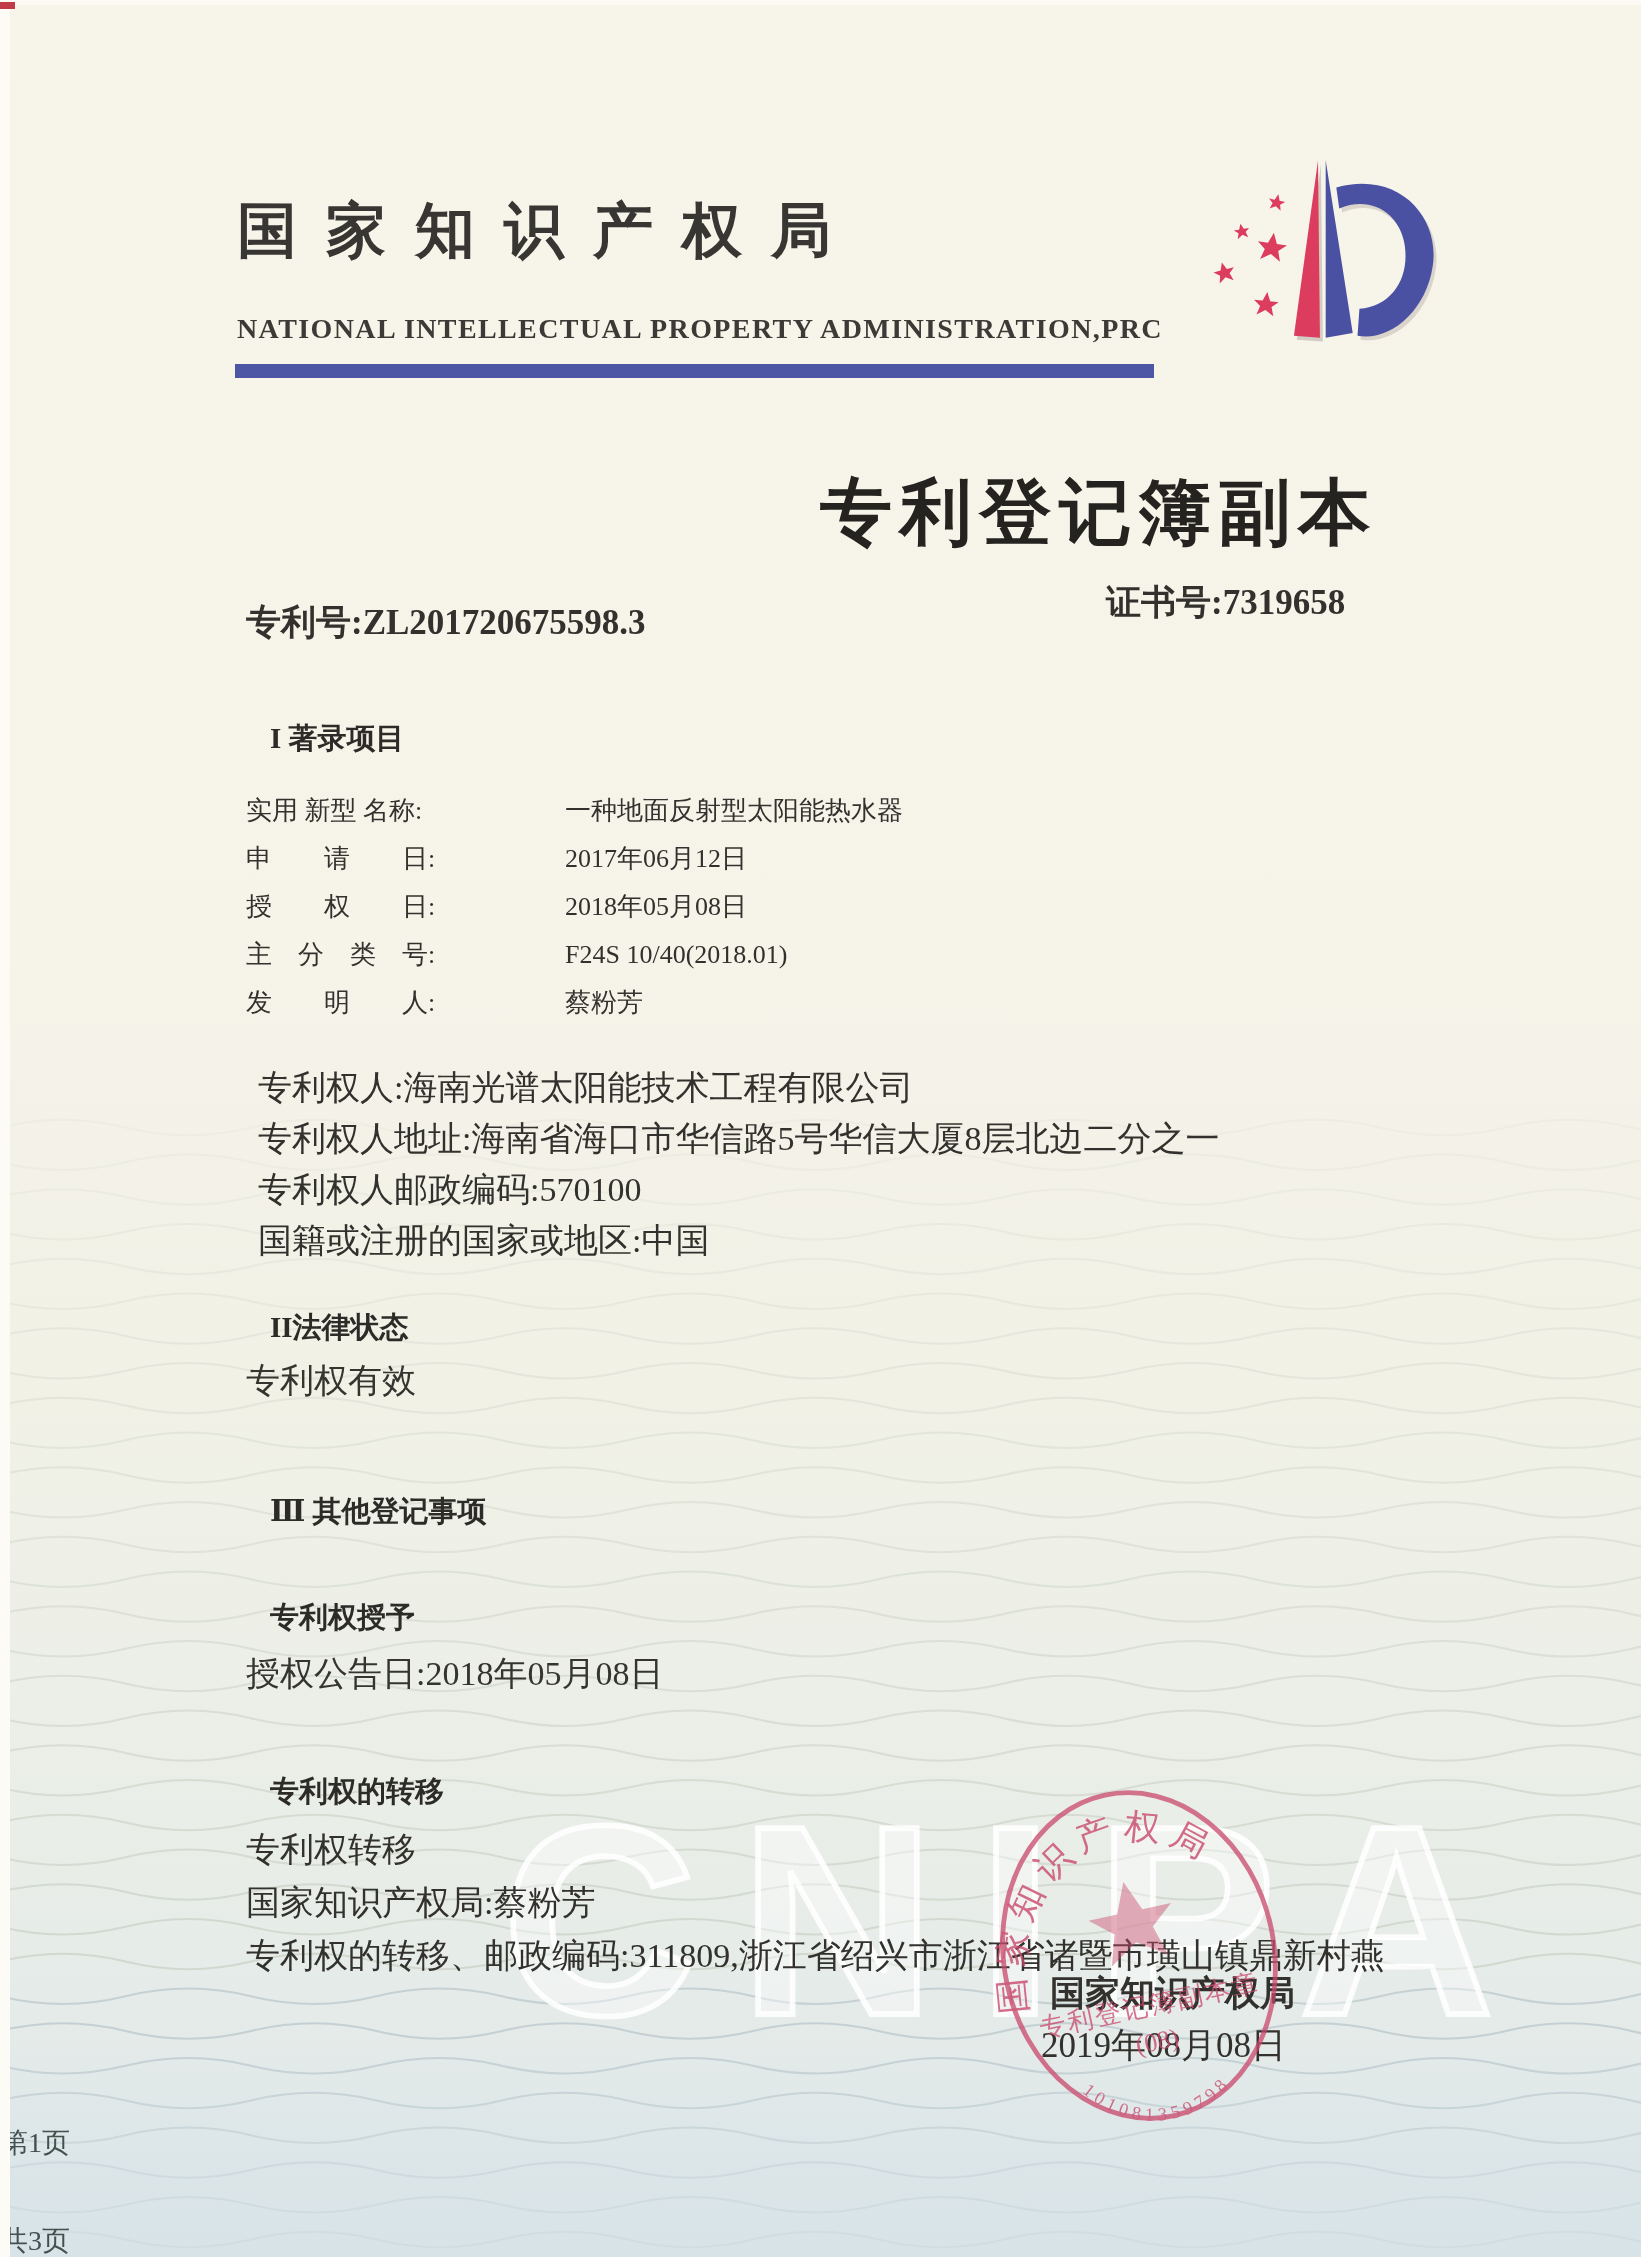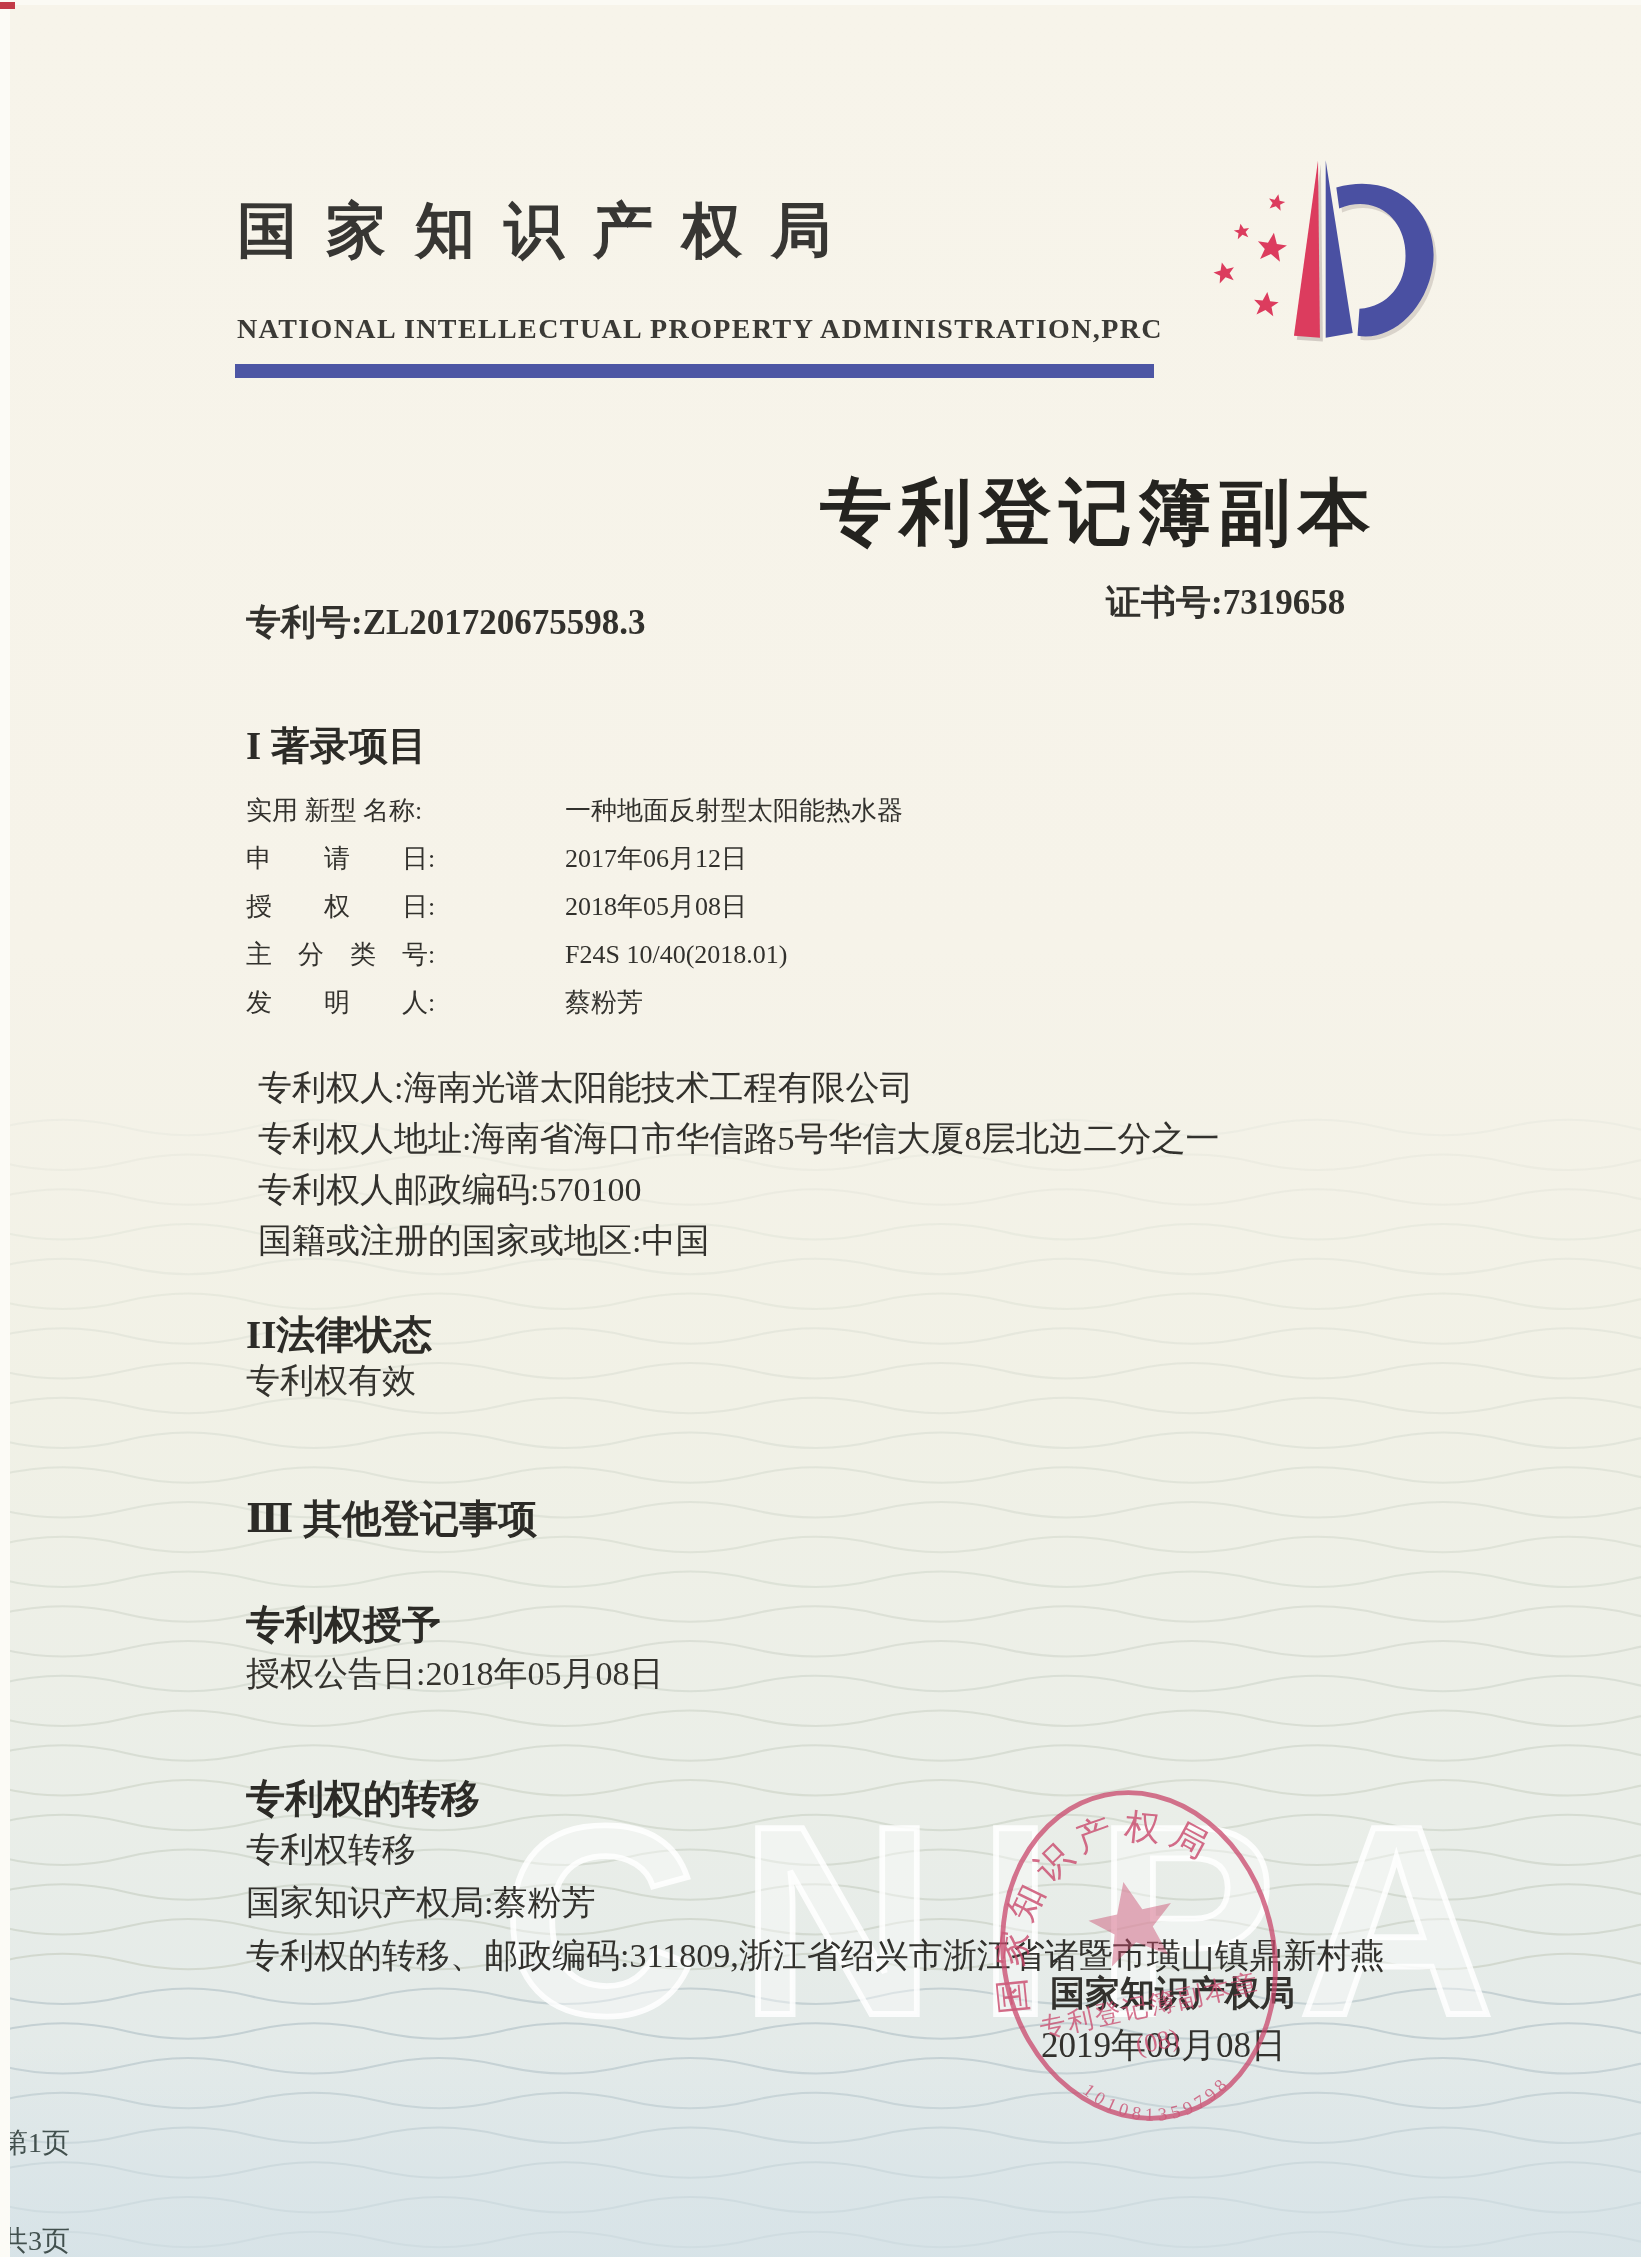"I 著录项目" .sec-heading { font-size: 39px -> 29px; margin-left: none -> 24px }
